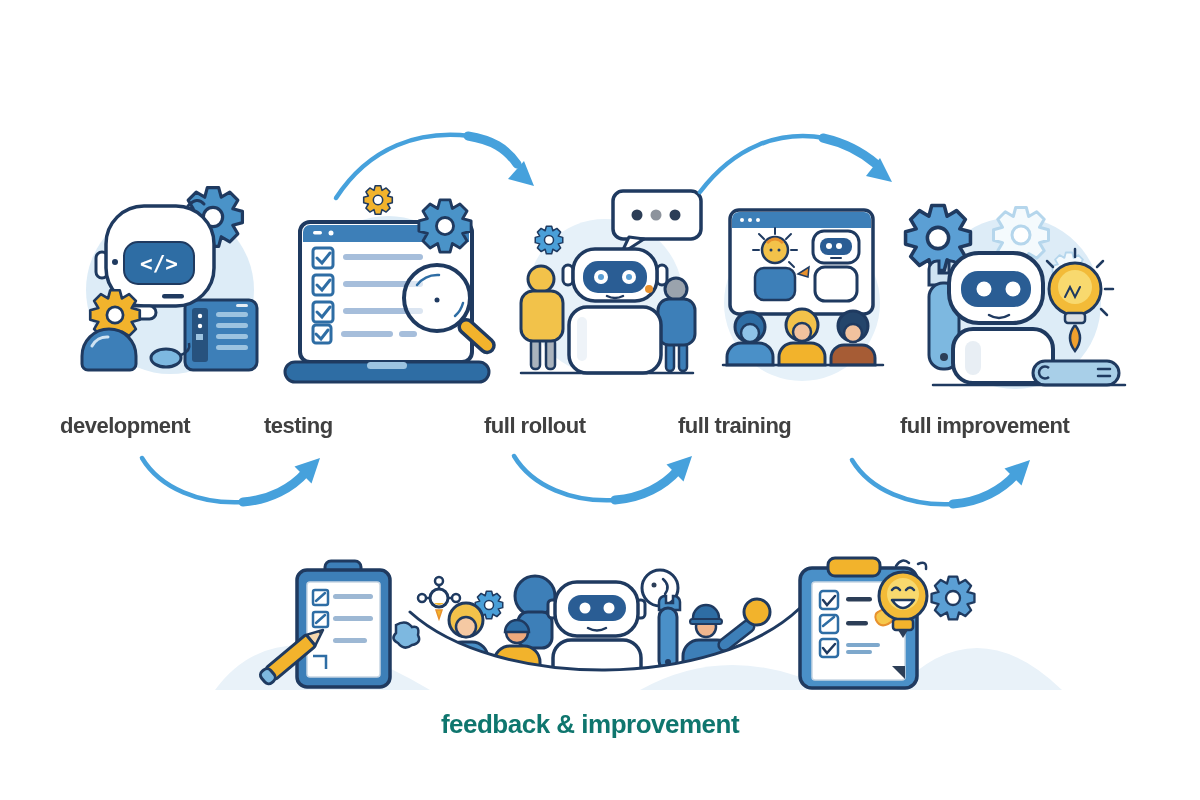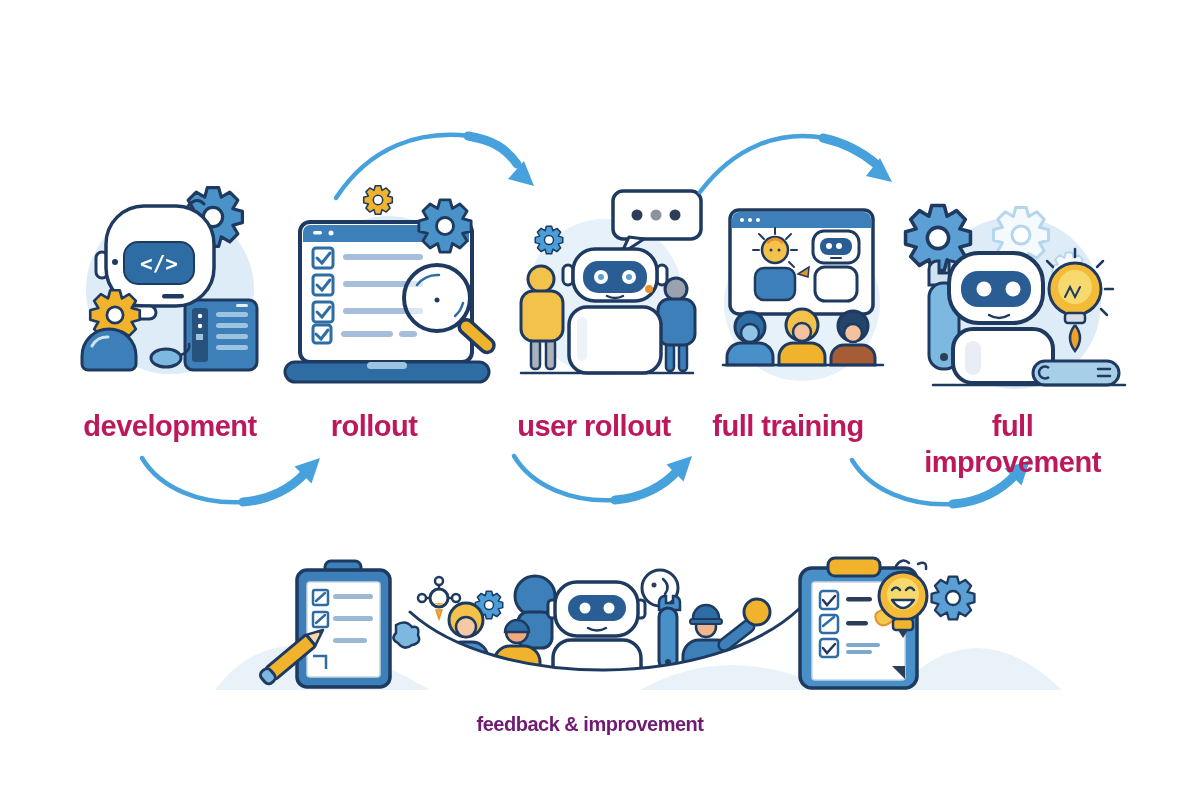"development" .lbl { color: #be185d -> #404040; font-size: 29px -> 22px; text-align: center -> left }
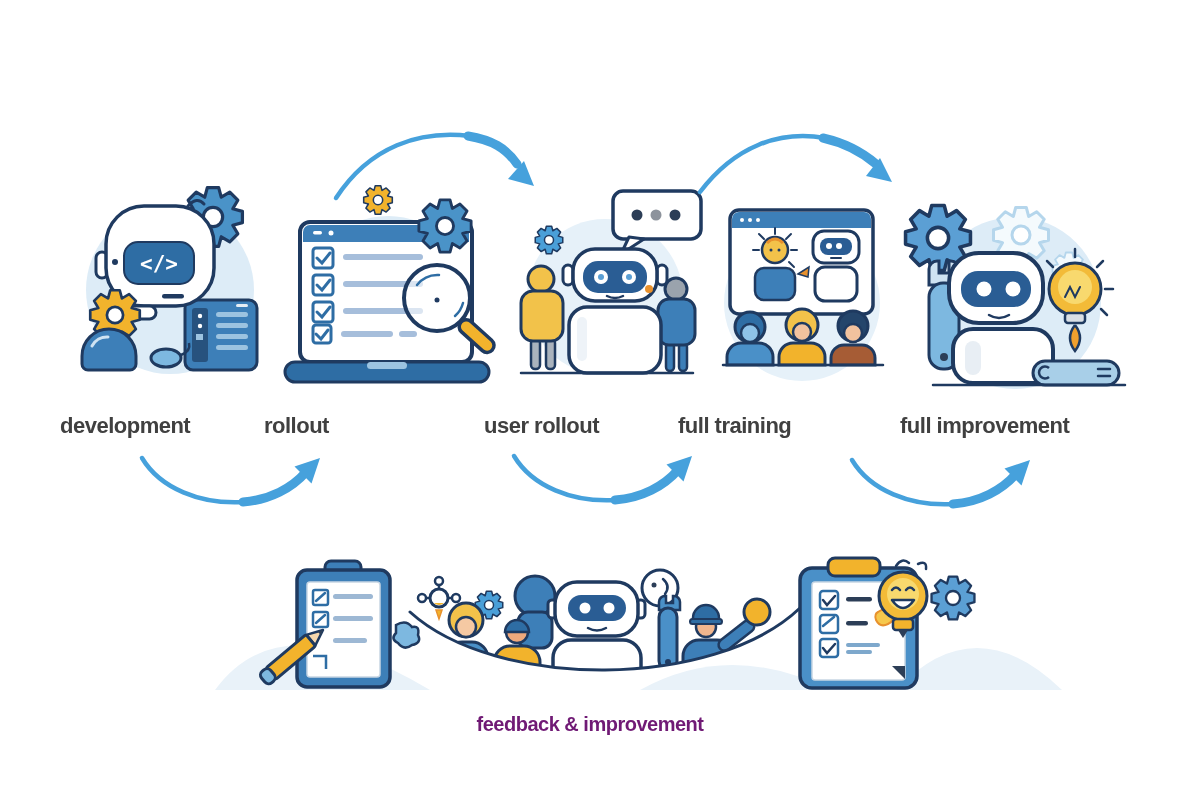"rollout" div.lbl { text: rollout -> testing }
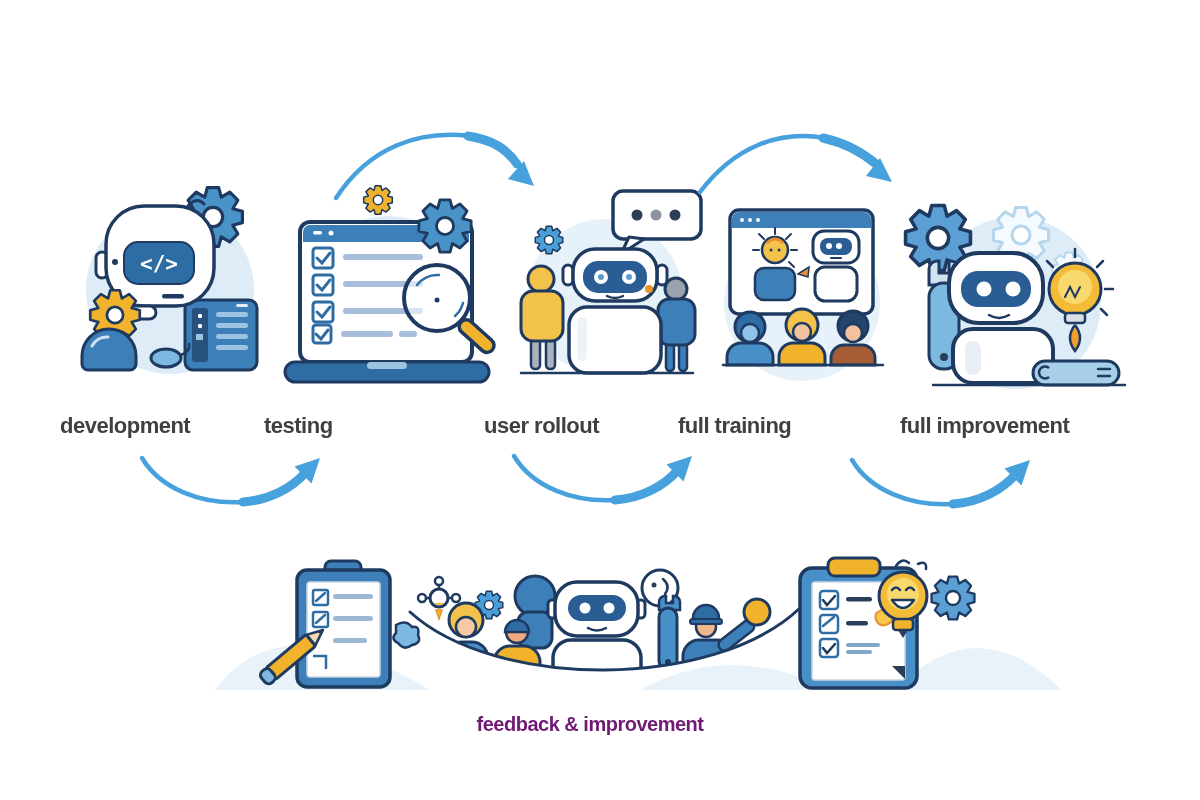"user rollout" div.lbl { text: user -> full }
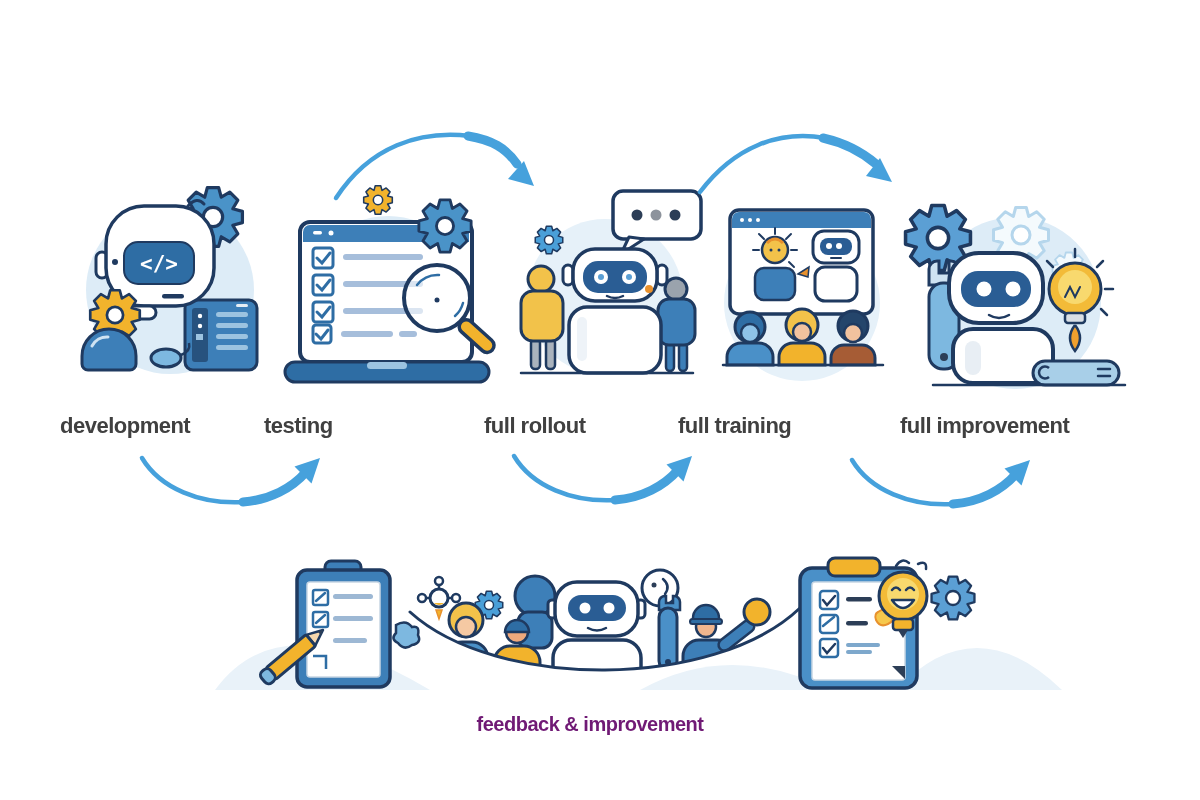"feedback & improvement" .lbl-feedback { color: #701a75 -> #0f766e; font-size: 20px -> 26px }
